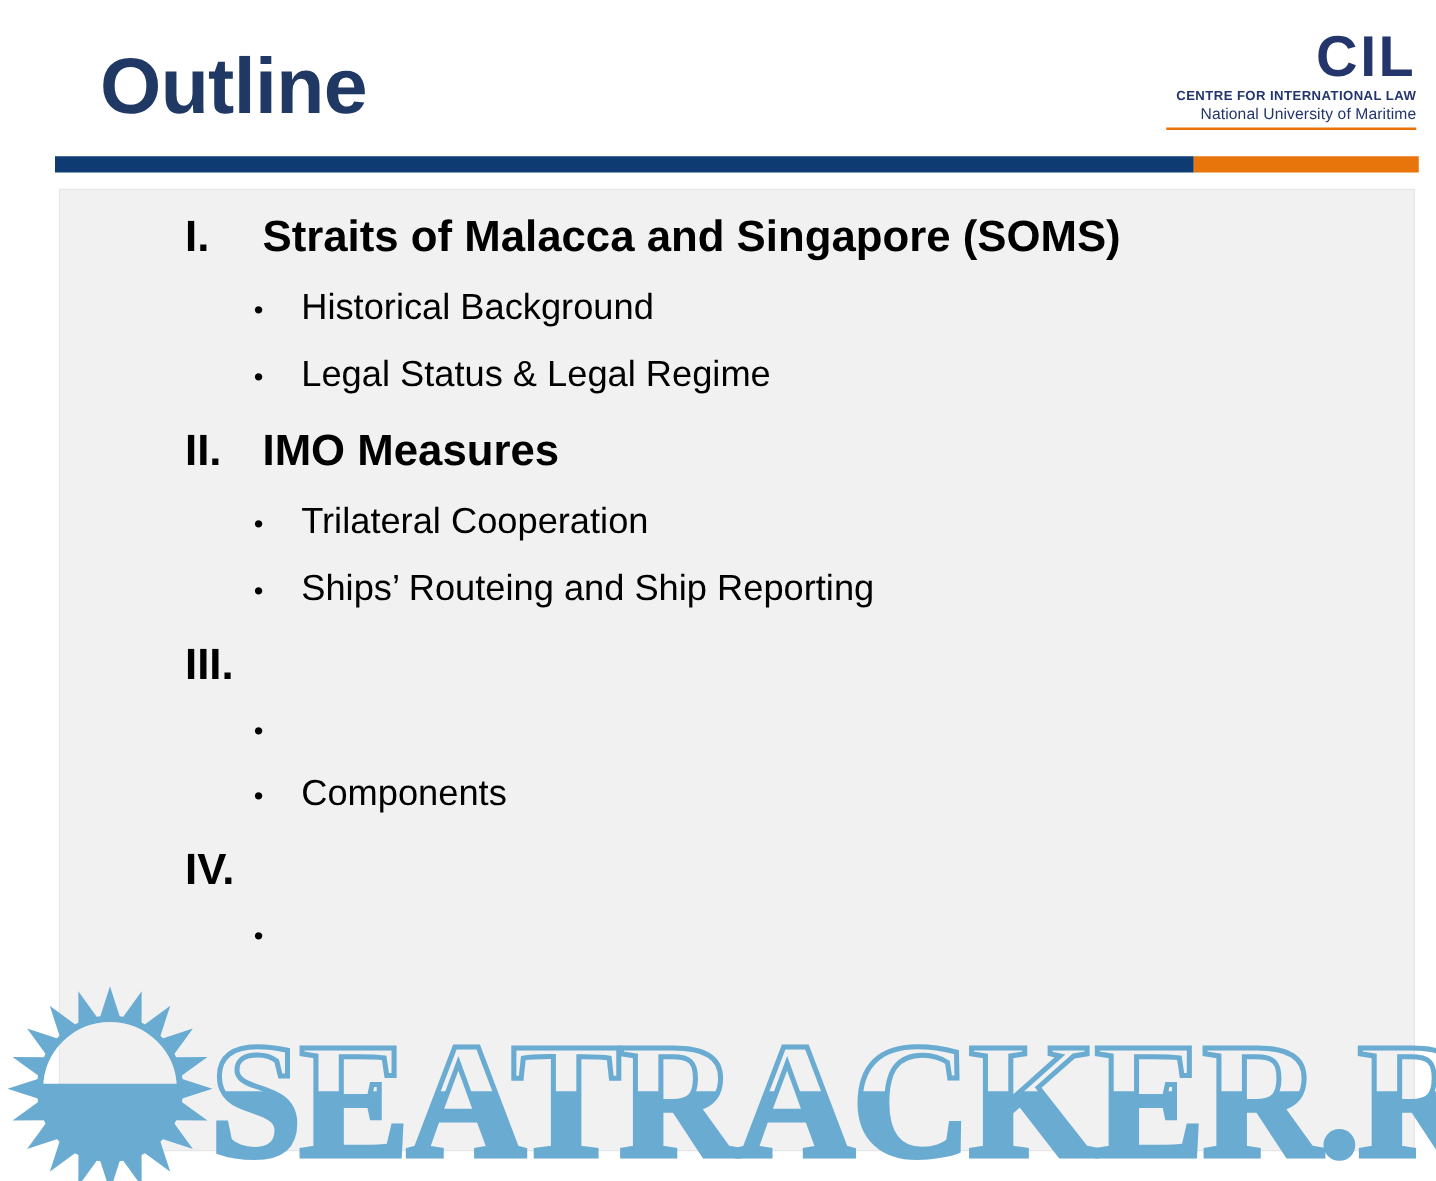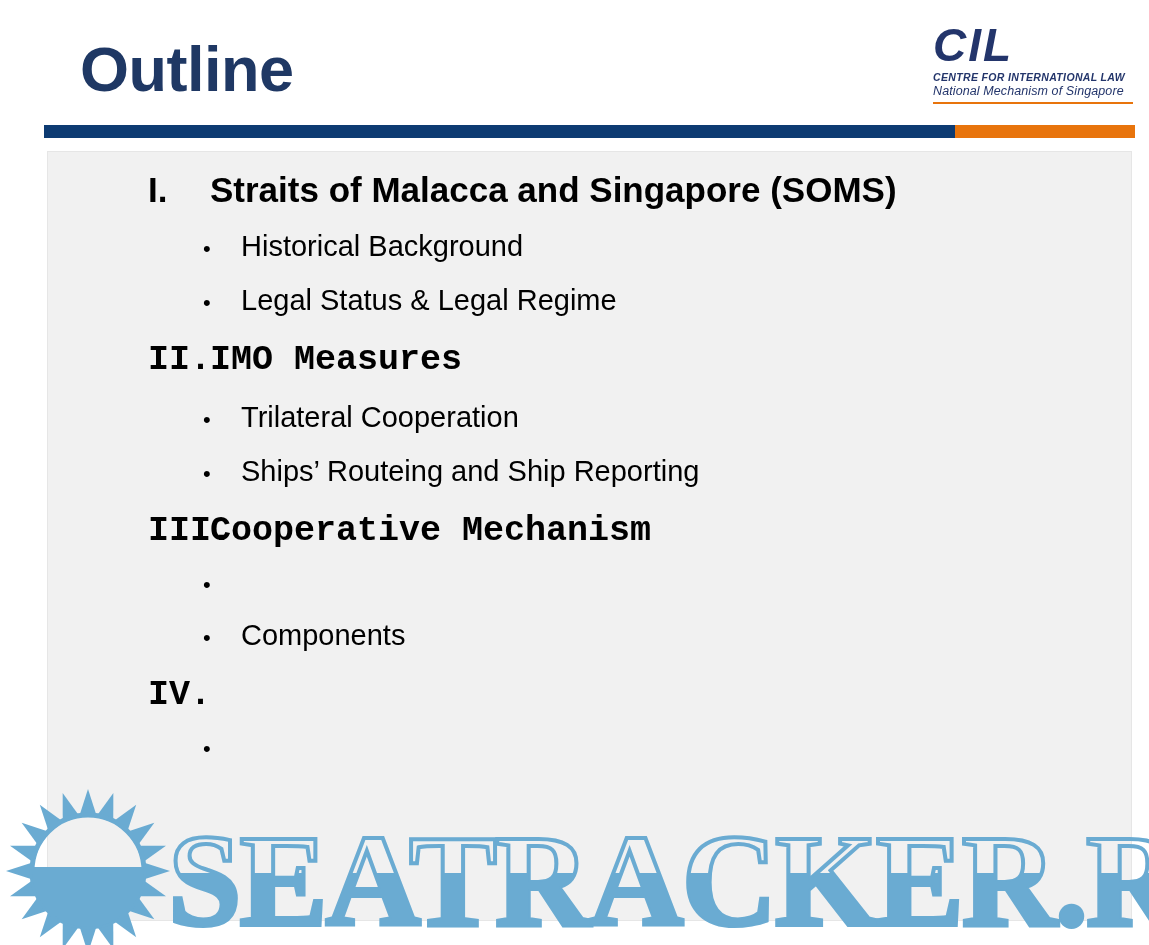"CIL" .logo { font-style: italic -> none; text-align: left -> right }
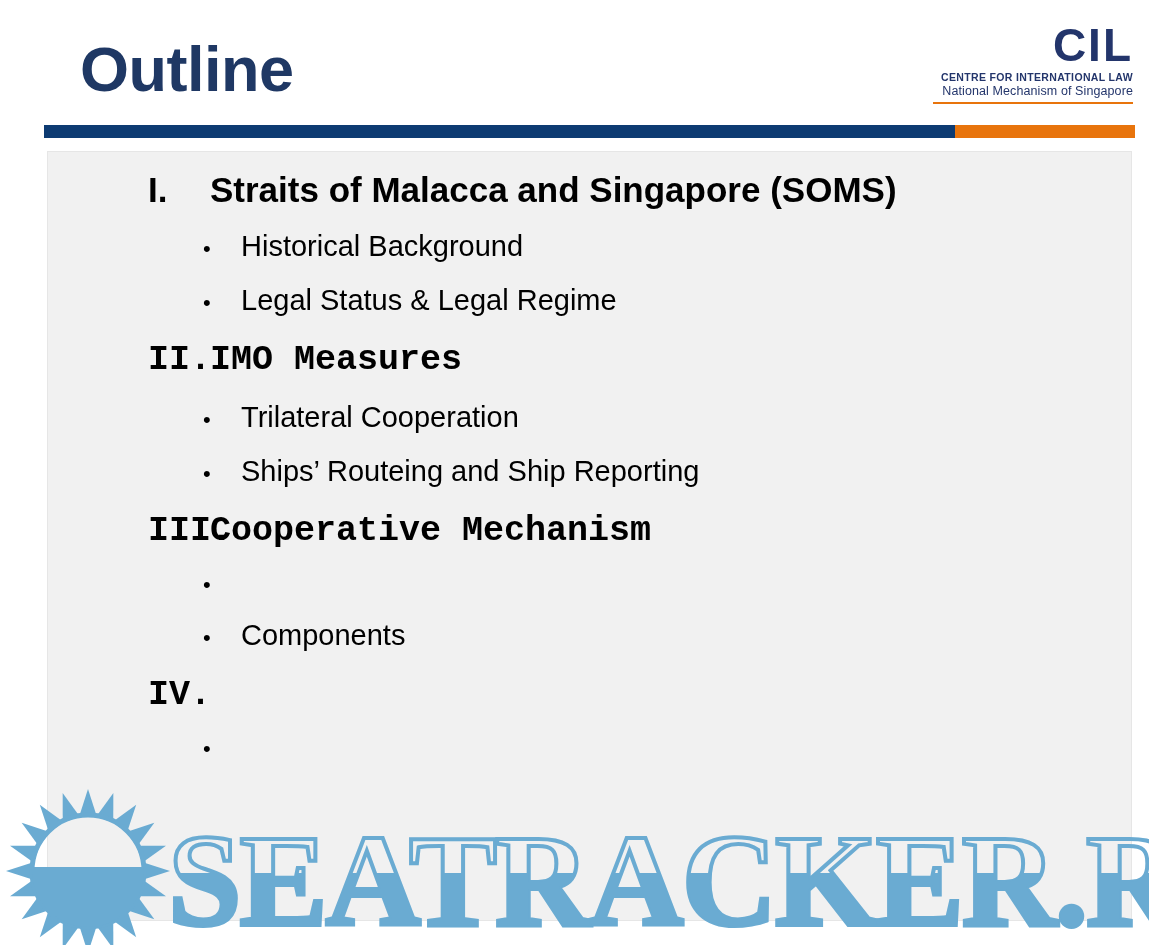"National Mechanism of Singapore" div.logo-line2 { text: Mechanism of Singapore -> University of Maritime }
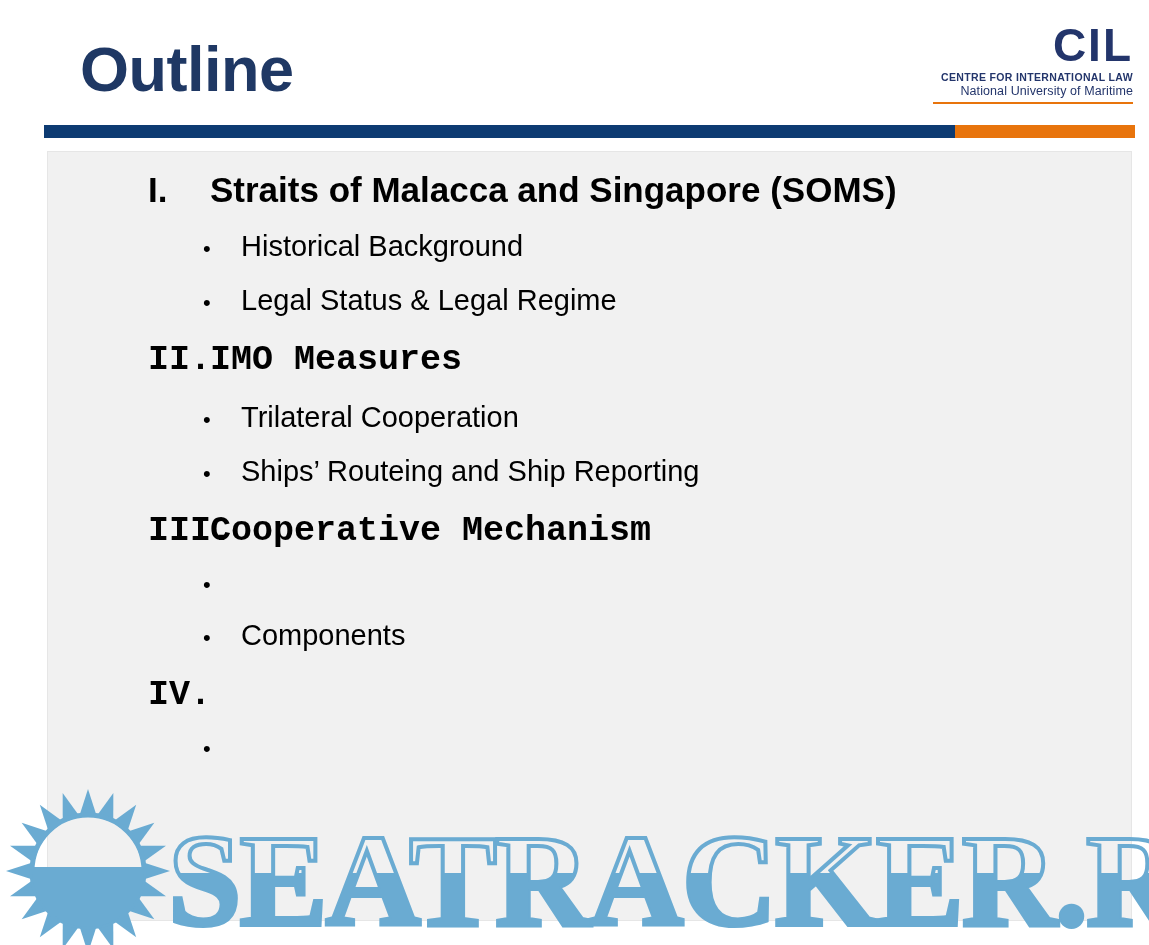"II." .sp-head2 { font-family: Liberation Mono, monospace -> none }
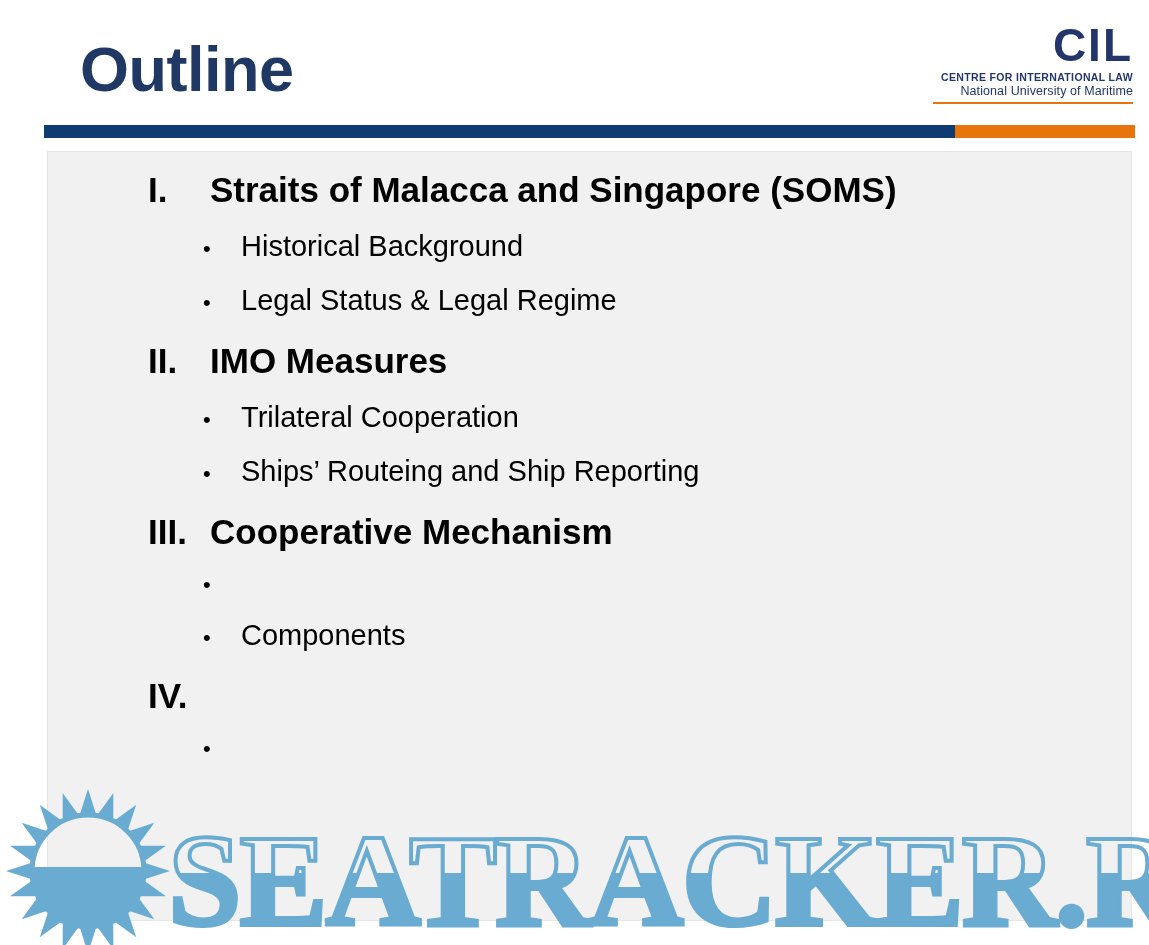"Cooperative Mechanism" span.section-label { html: <span>Cooperative Mechanism</span> -> none }
